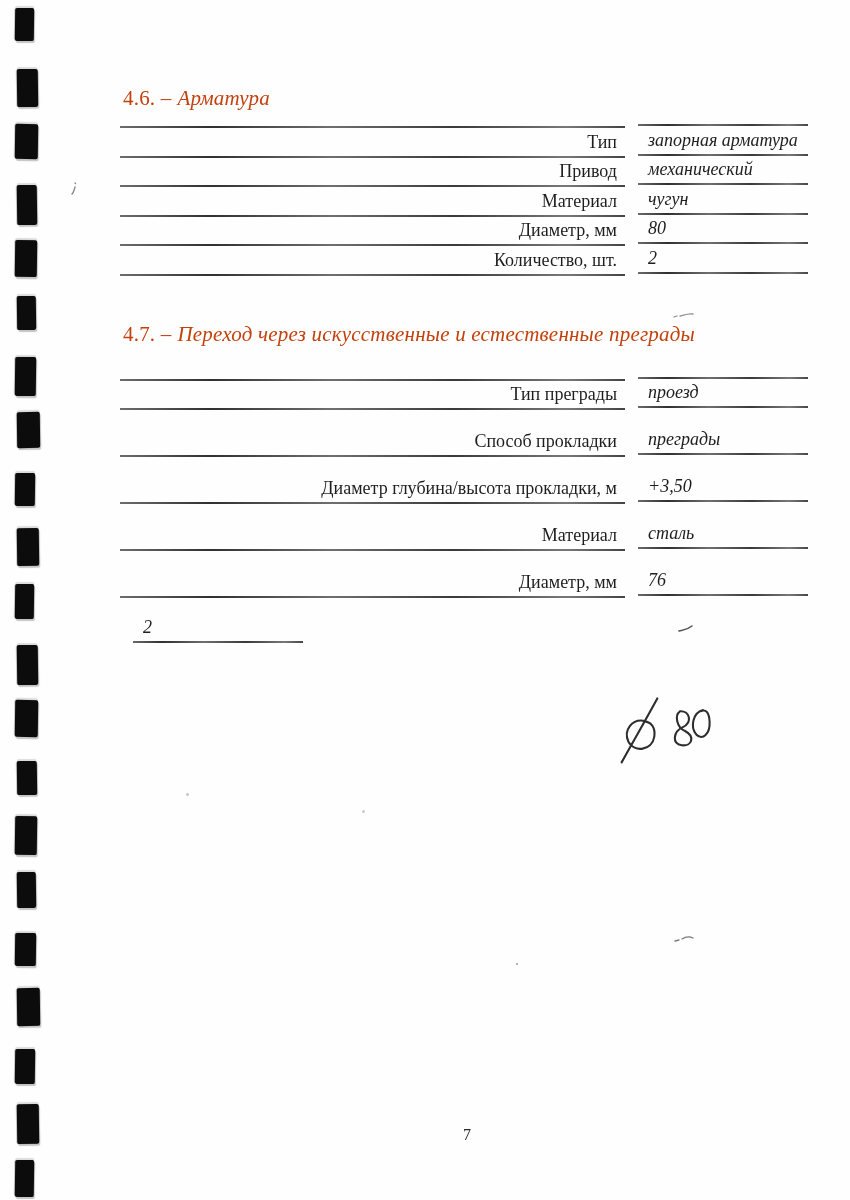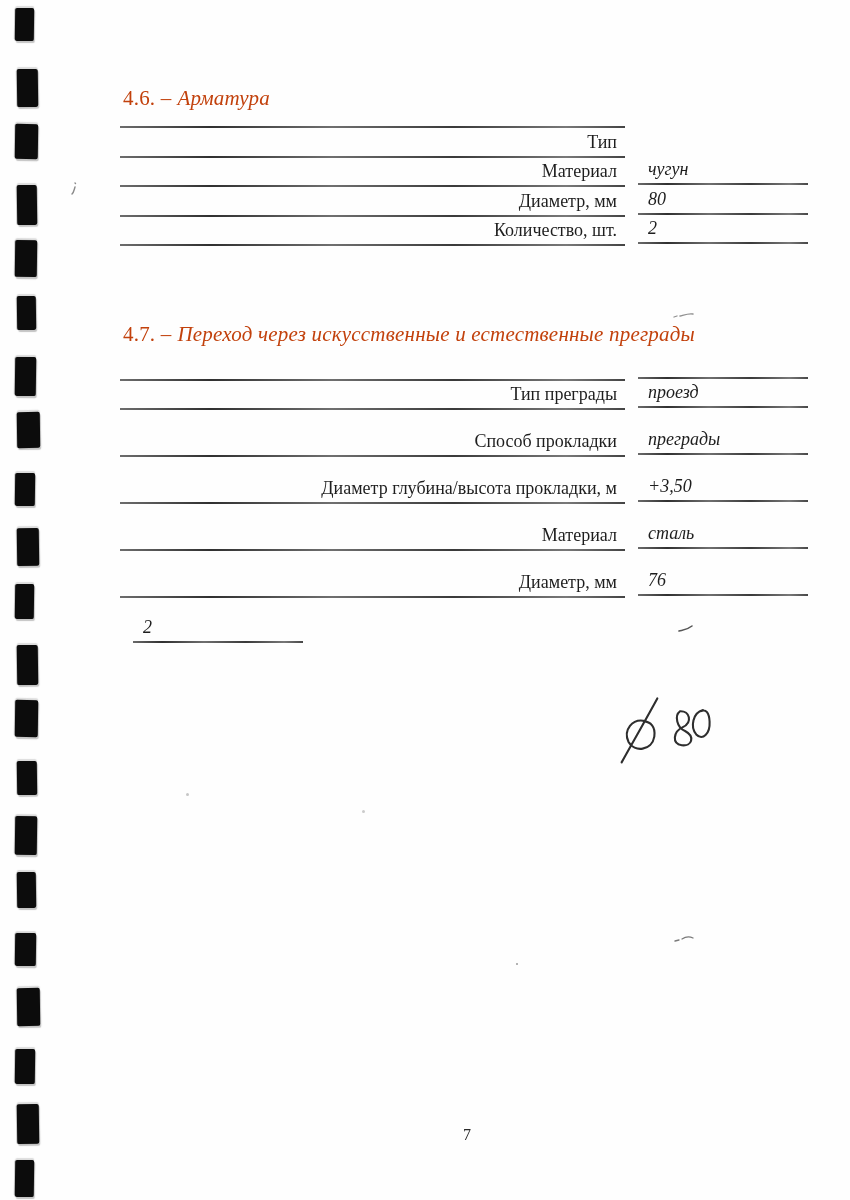"запорная арматура" div.cell { html: none -> <div>запорная арматура</div> }
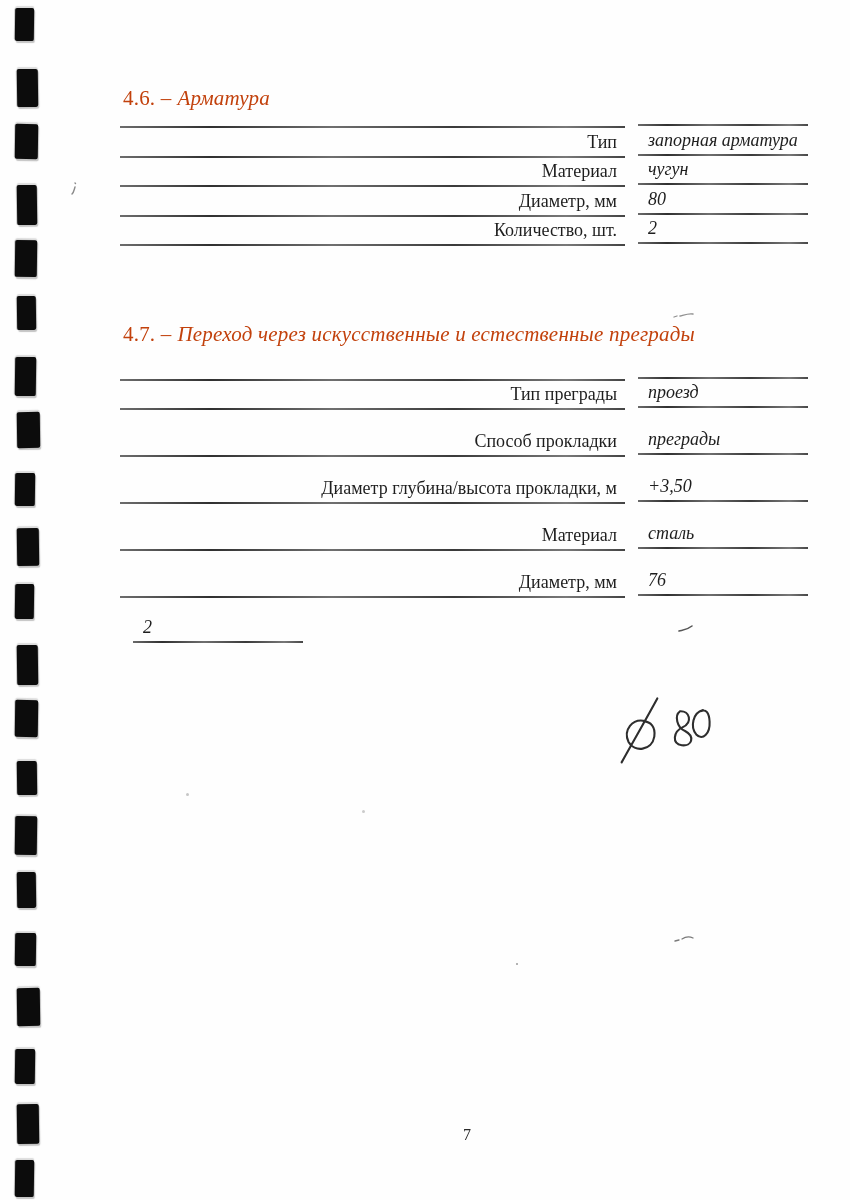"Привод" div.trow { html: none -> <div> <div>Привод</div> <div></div> <div>механический</div> </div> }
